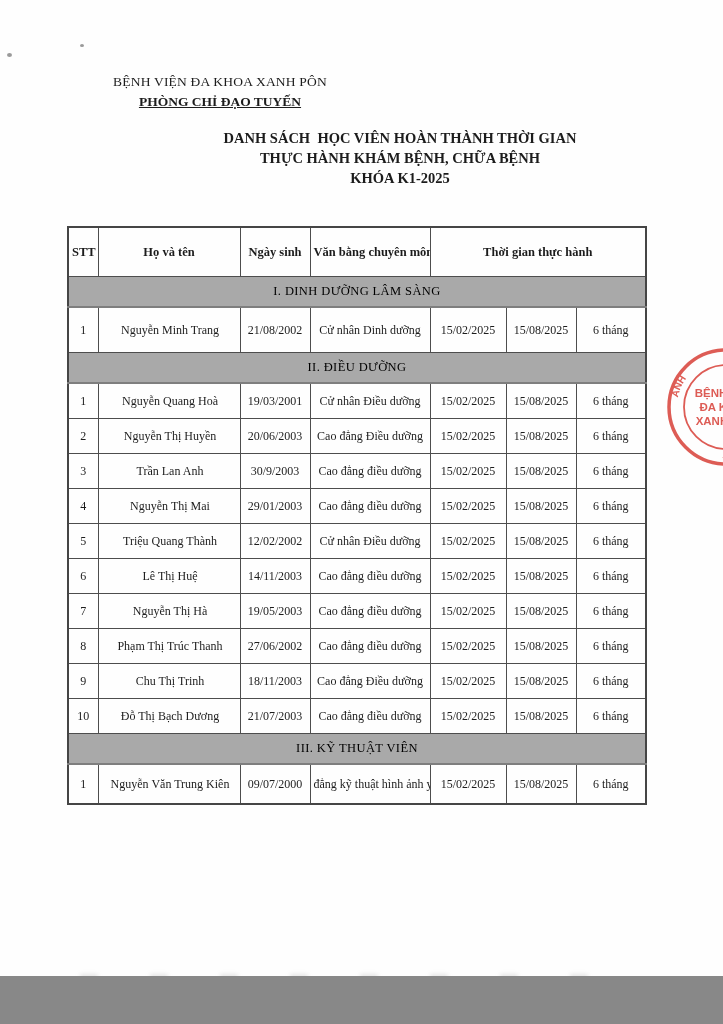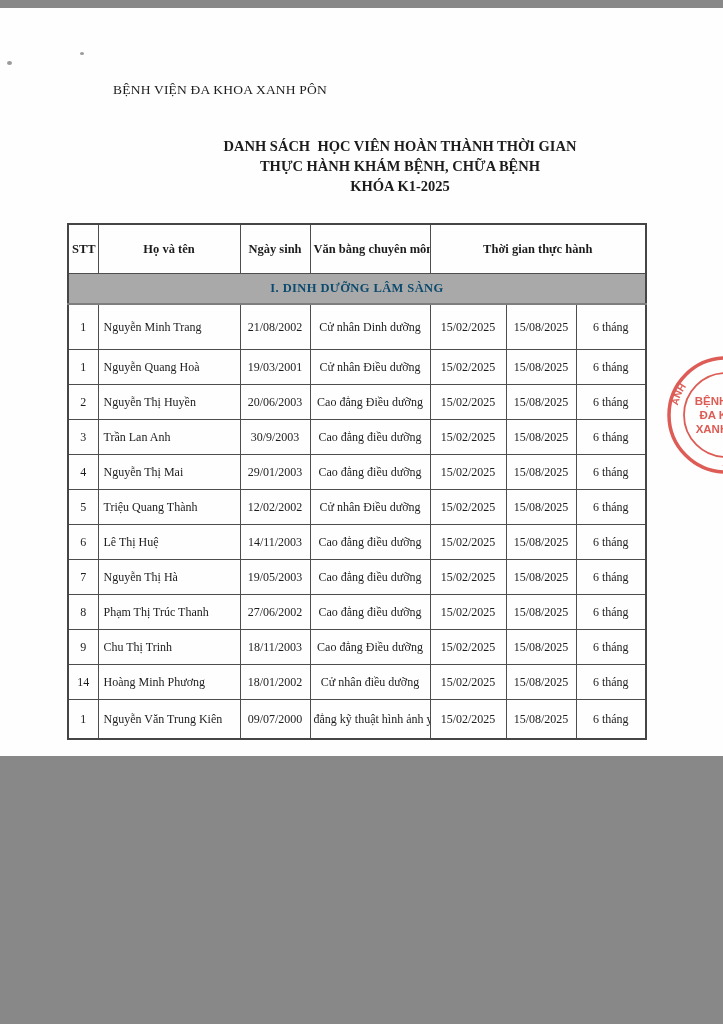"BỆNH VIỆN ĐA KHOA XANH" .page { height: 748px -> 976px; margin: 8px auto -> 0 auto }
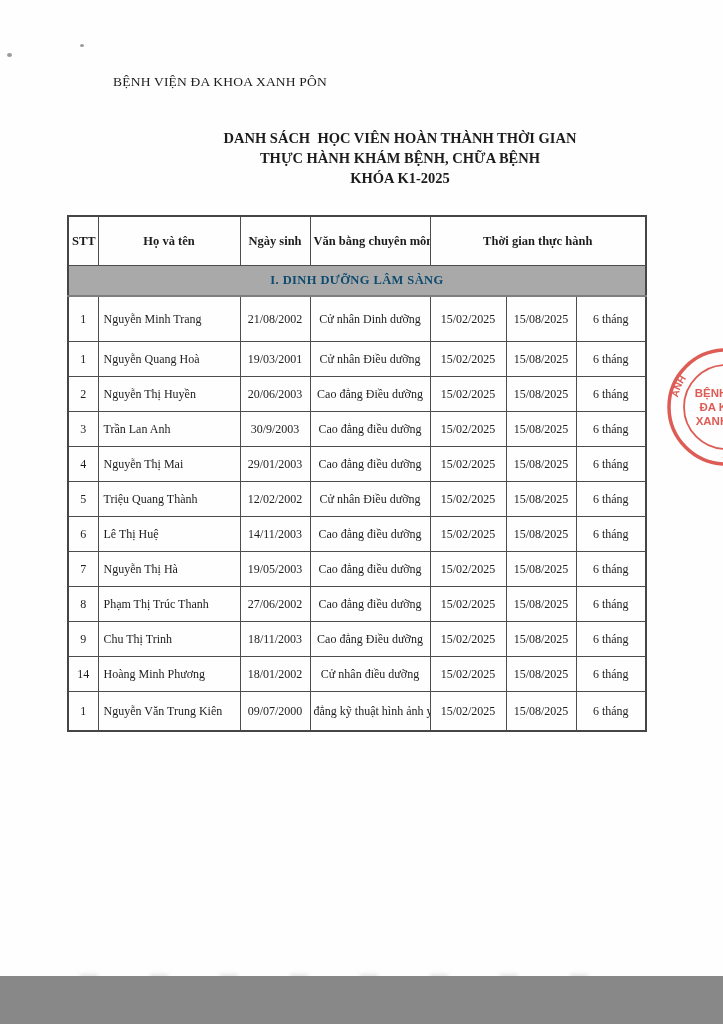"PHÒNG CHỈ ĐẠO TUYẾN" div.org-line2 { html: none -> <div>PHÒNG CHỈ ĐẠO TUYẾN</div> }
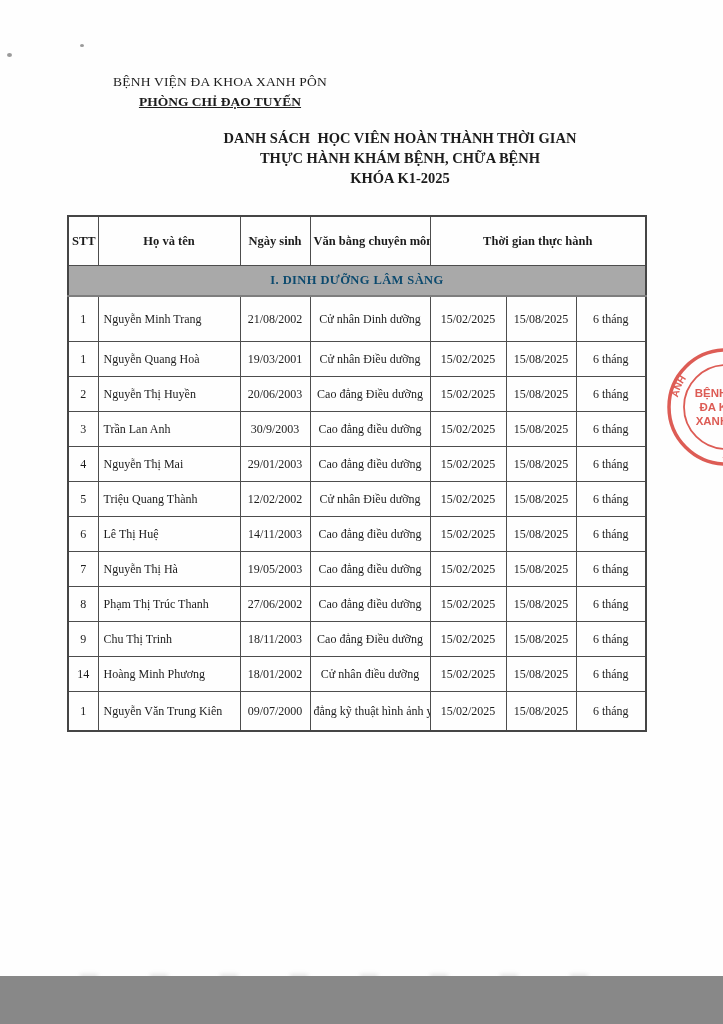"STT" table.main { top: 215px -> 226px }
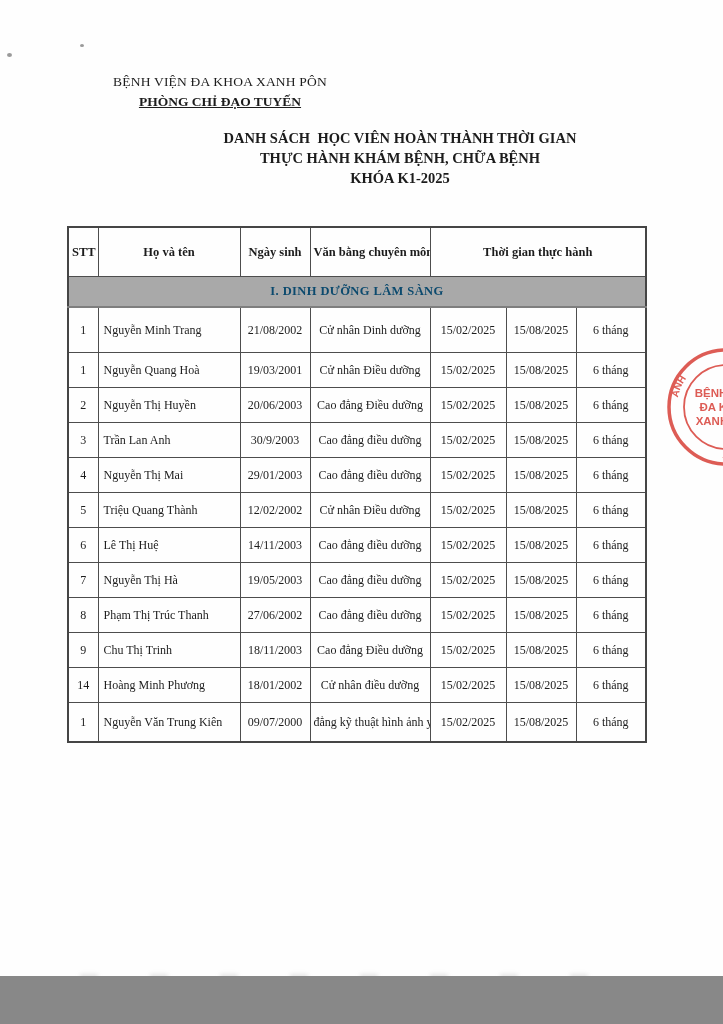"I. DINH DƯỠNG LÂM SÀNG" tr.section-row td { color: #0c4a6e -> #000000; font-weight: bold -> normal }
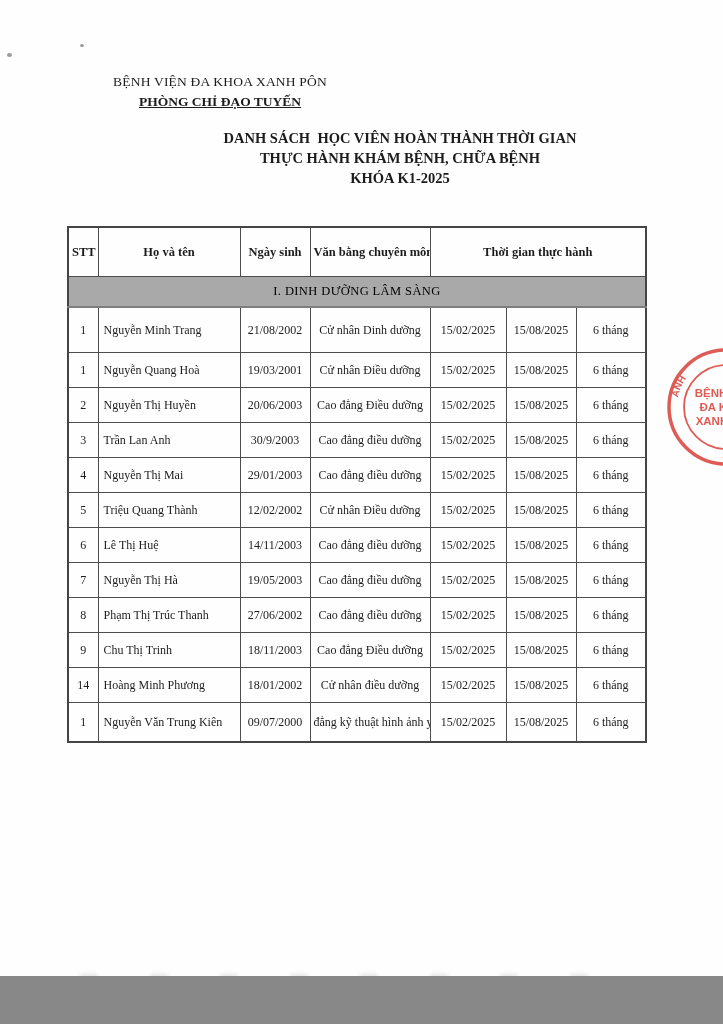"Nguyễn Minh Trang" tr.data-row.center-name td.c1 { text-align: none -> center }
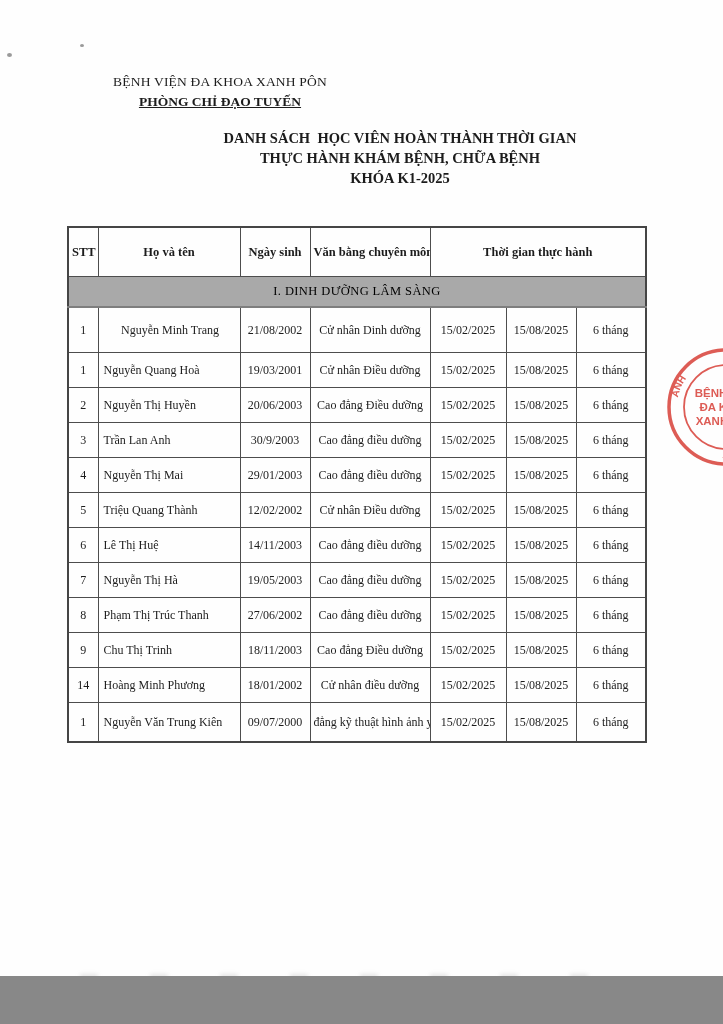"II. ĐIỀU DƯỠNG" tr.section-row { html: none -> <tr> <td>II. ĐIỀU DƯỠNG</td> </tr> }
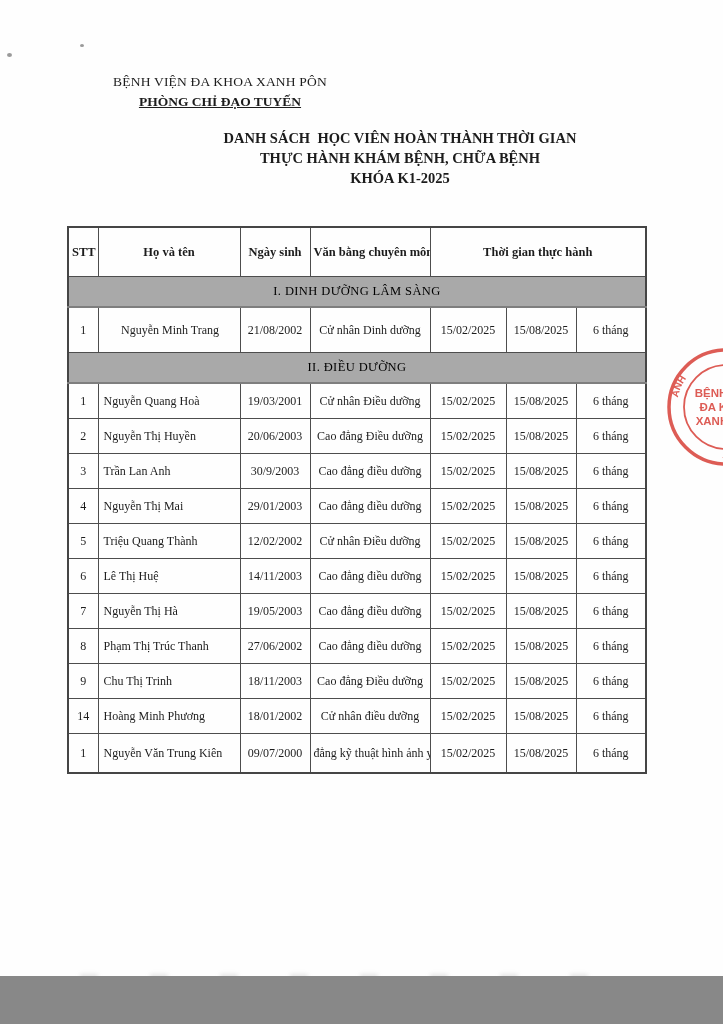"Nguyễn Quang Hoà" tr.data-row td.c1 { text-align: left -> center }
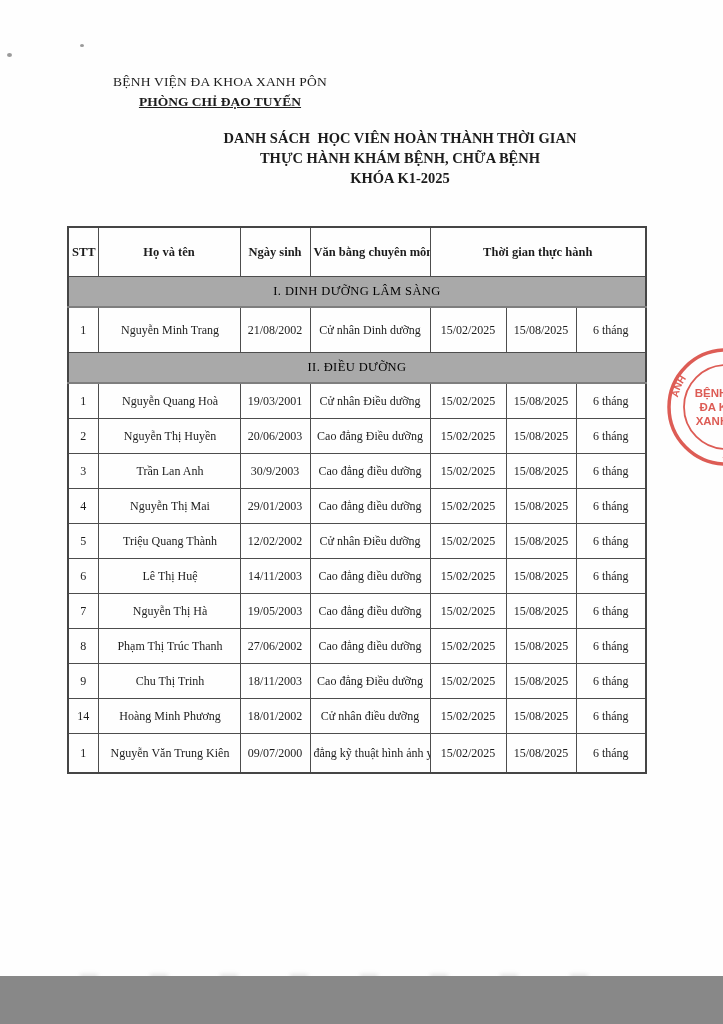"10" tr.data-row { html: none -> <tr> <td>10</td> <td>Đỗ Thị Bạch Dương</td> <td>21/07/2003</td> <td>Cao đẳng điều dưỡng</td> <td>15/02/2025</td> <td>15/08/2025</td> <td>6 tháng</td> </tr> }
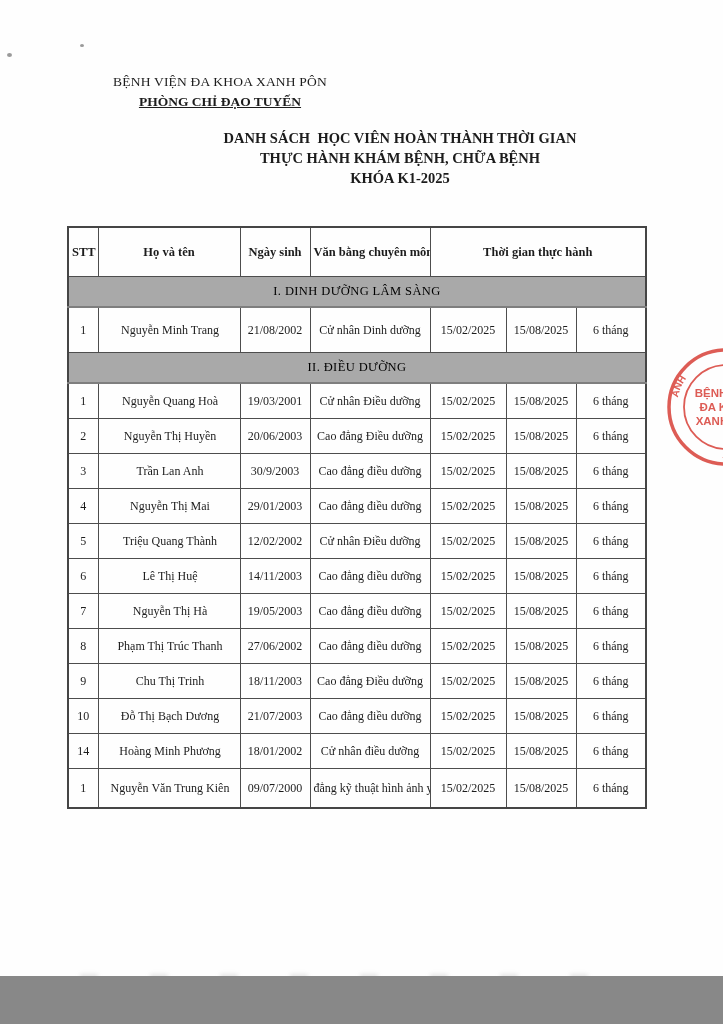"14" tr.data-row { html: <tr> <td>14</td> <td>Hoàng Minh Phương</td> <td>18/01/2002</td> <td>Cử nhân điều dưỡng</td> <td>15/02/2025</td> <td>15/08/2025</td> <td>6 tháng</td> </tr> -> none }
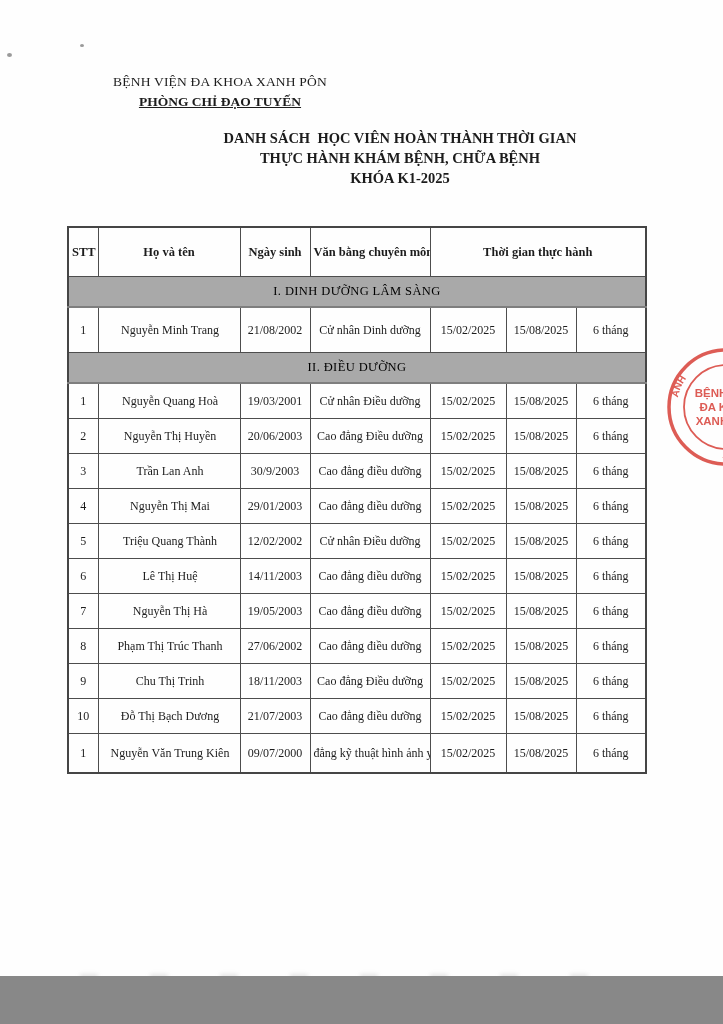"III. KỸ THUẬT VIÊN" tr.section-row { html: none -> <tr> <td>III. KỸ THUẬT VIÊN</td> </tr> }
